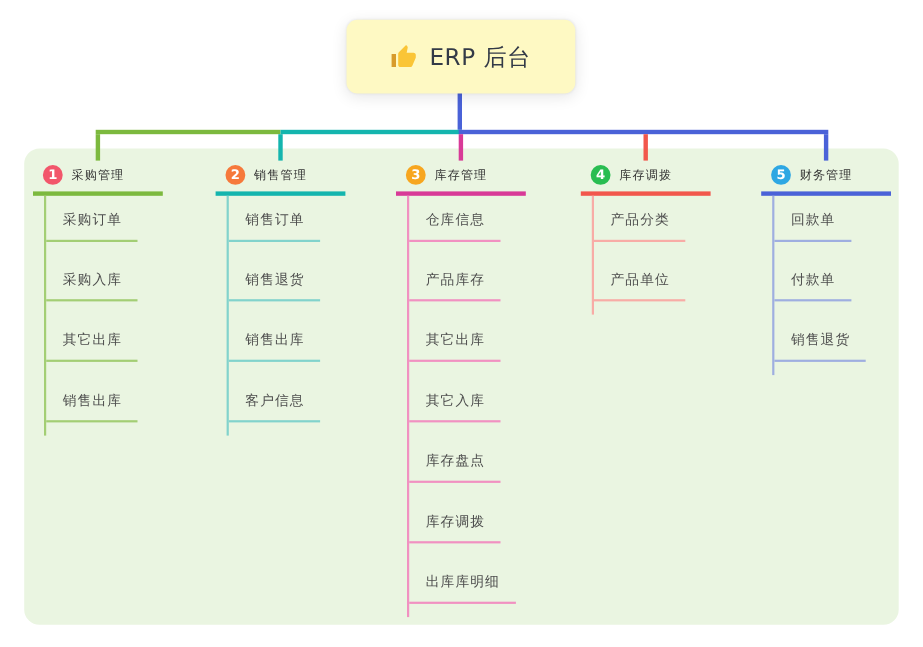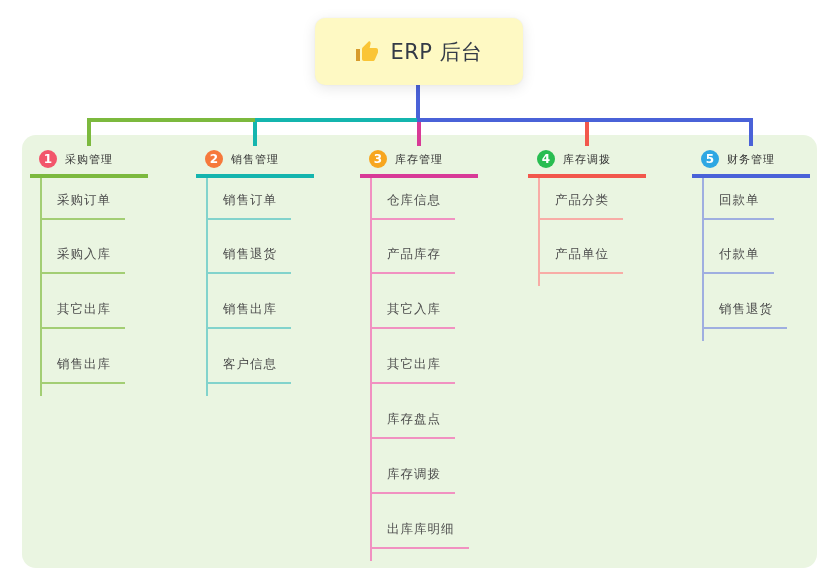"其它入库" div.child-row { order: before "其它出库" -> after "其它出库" }
